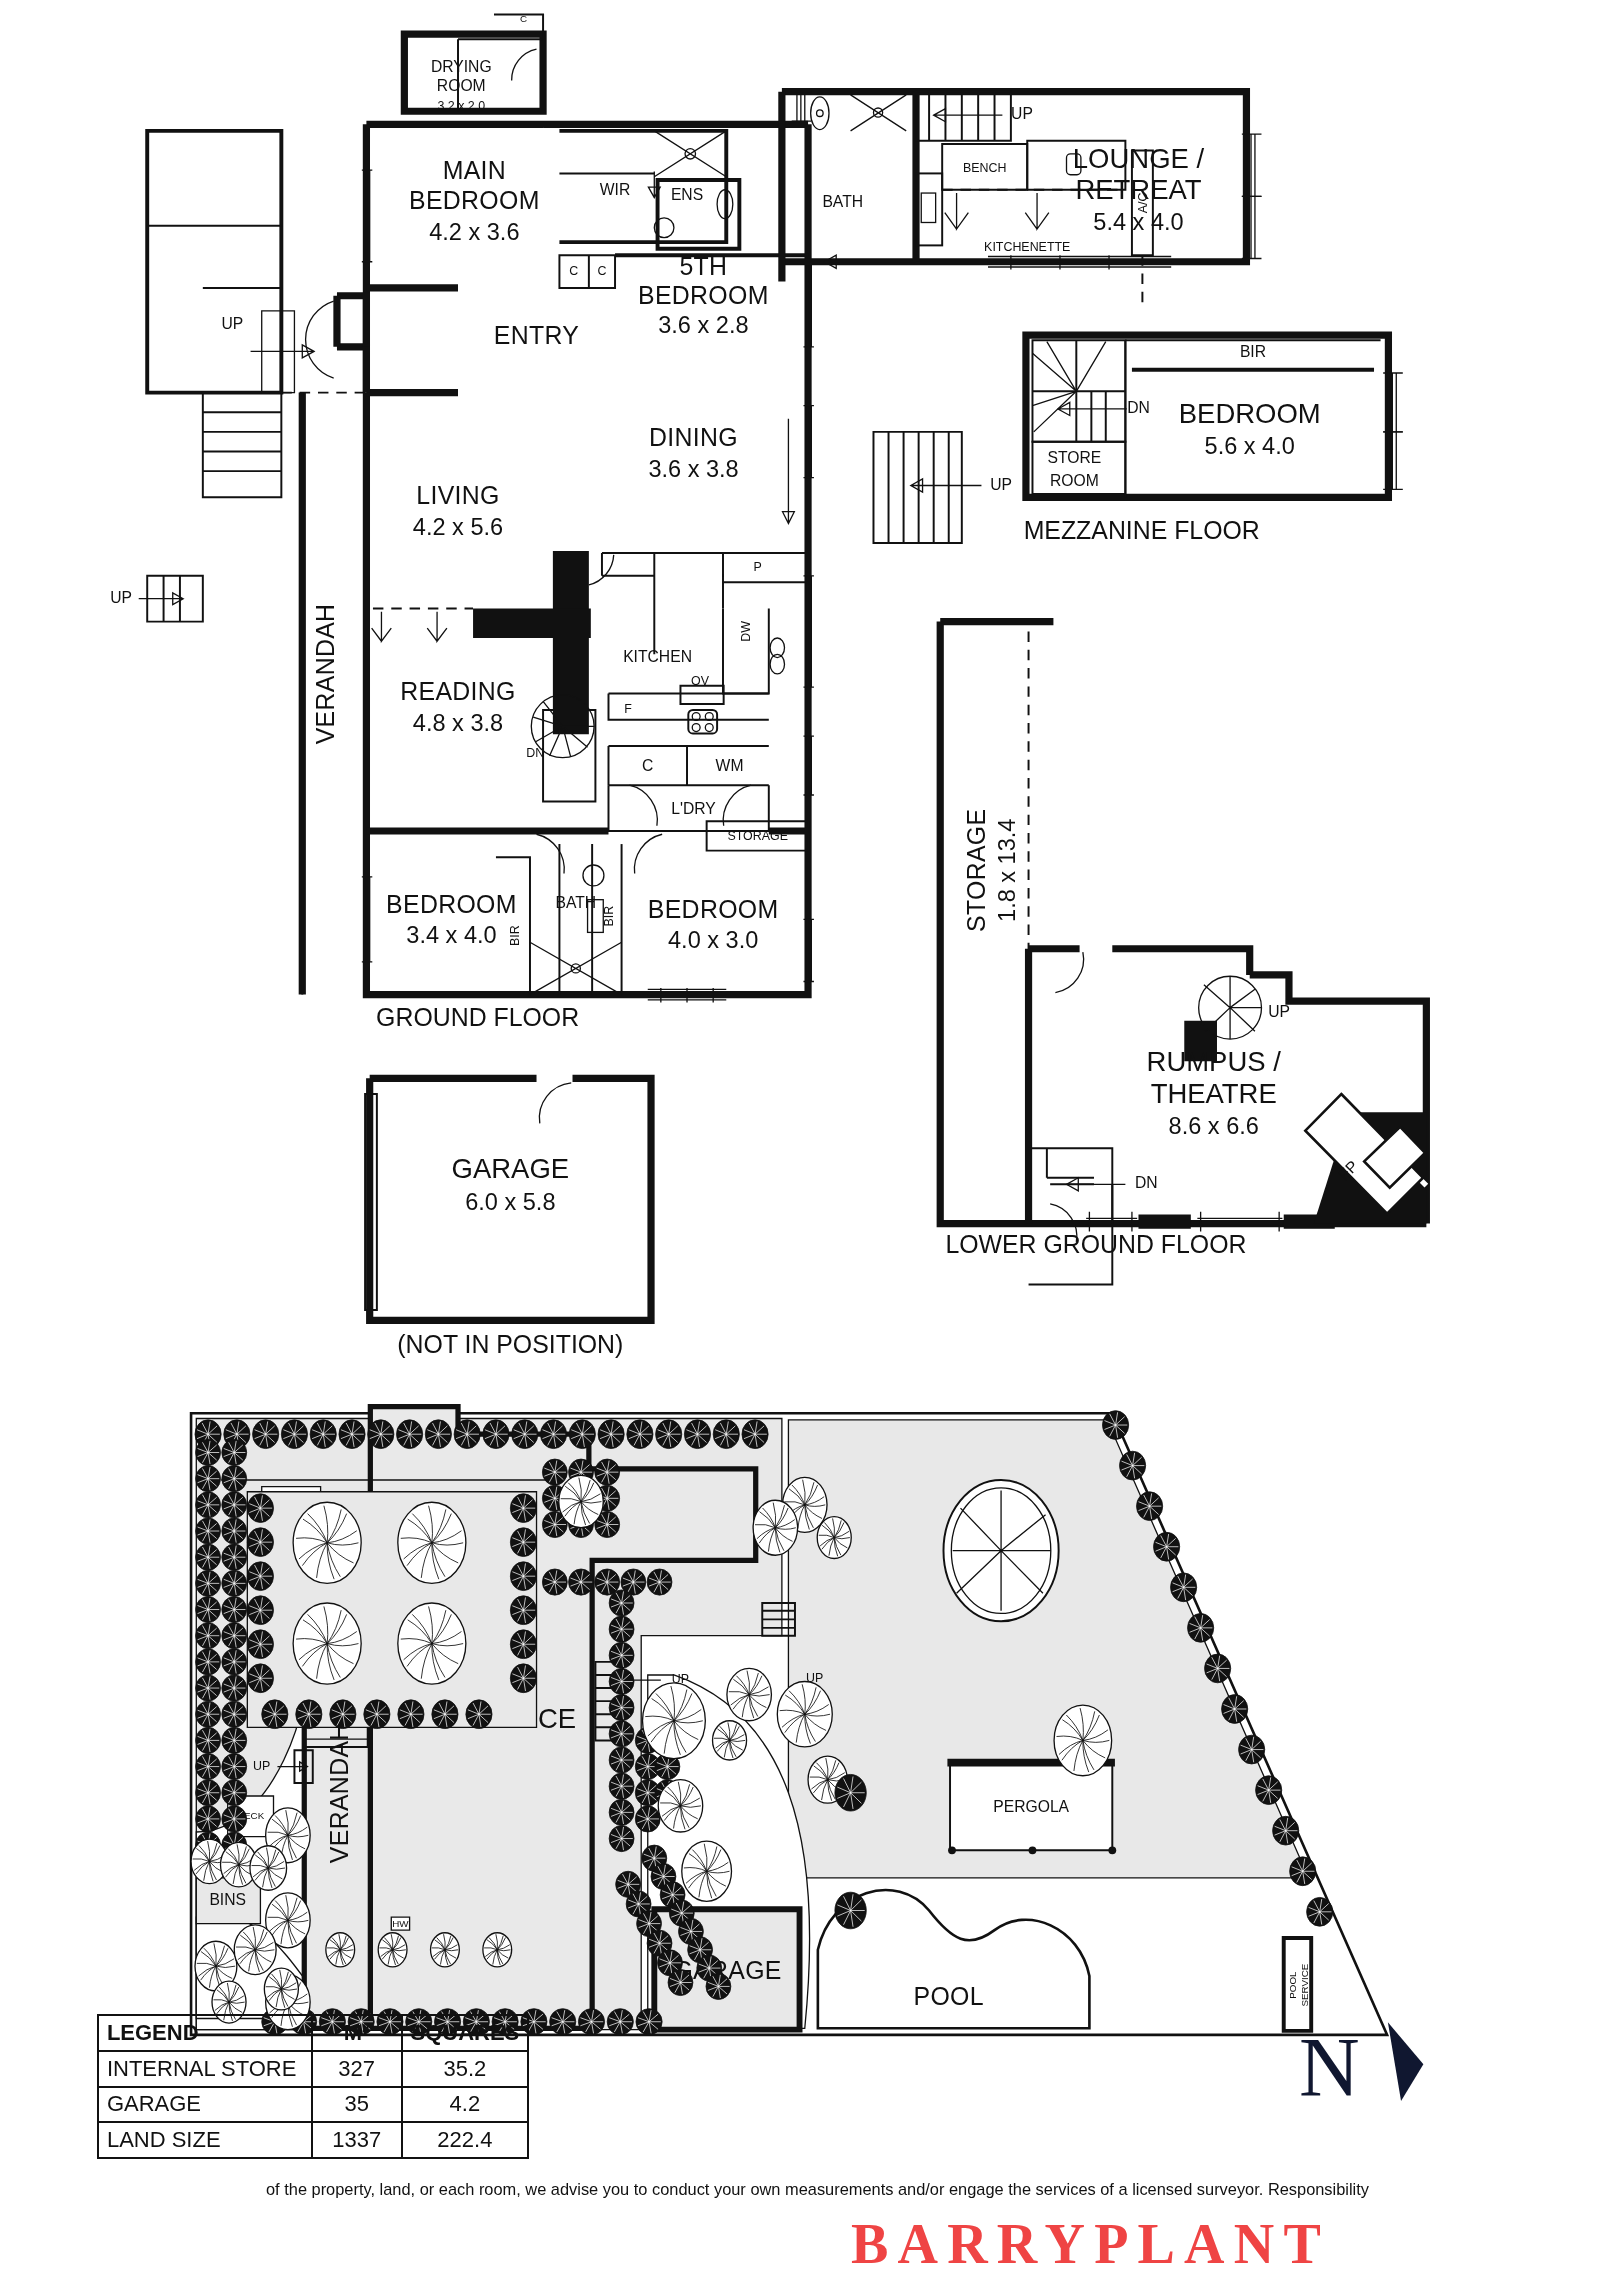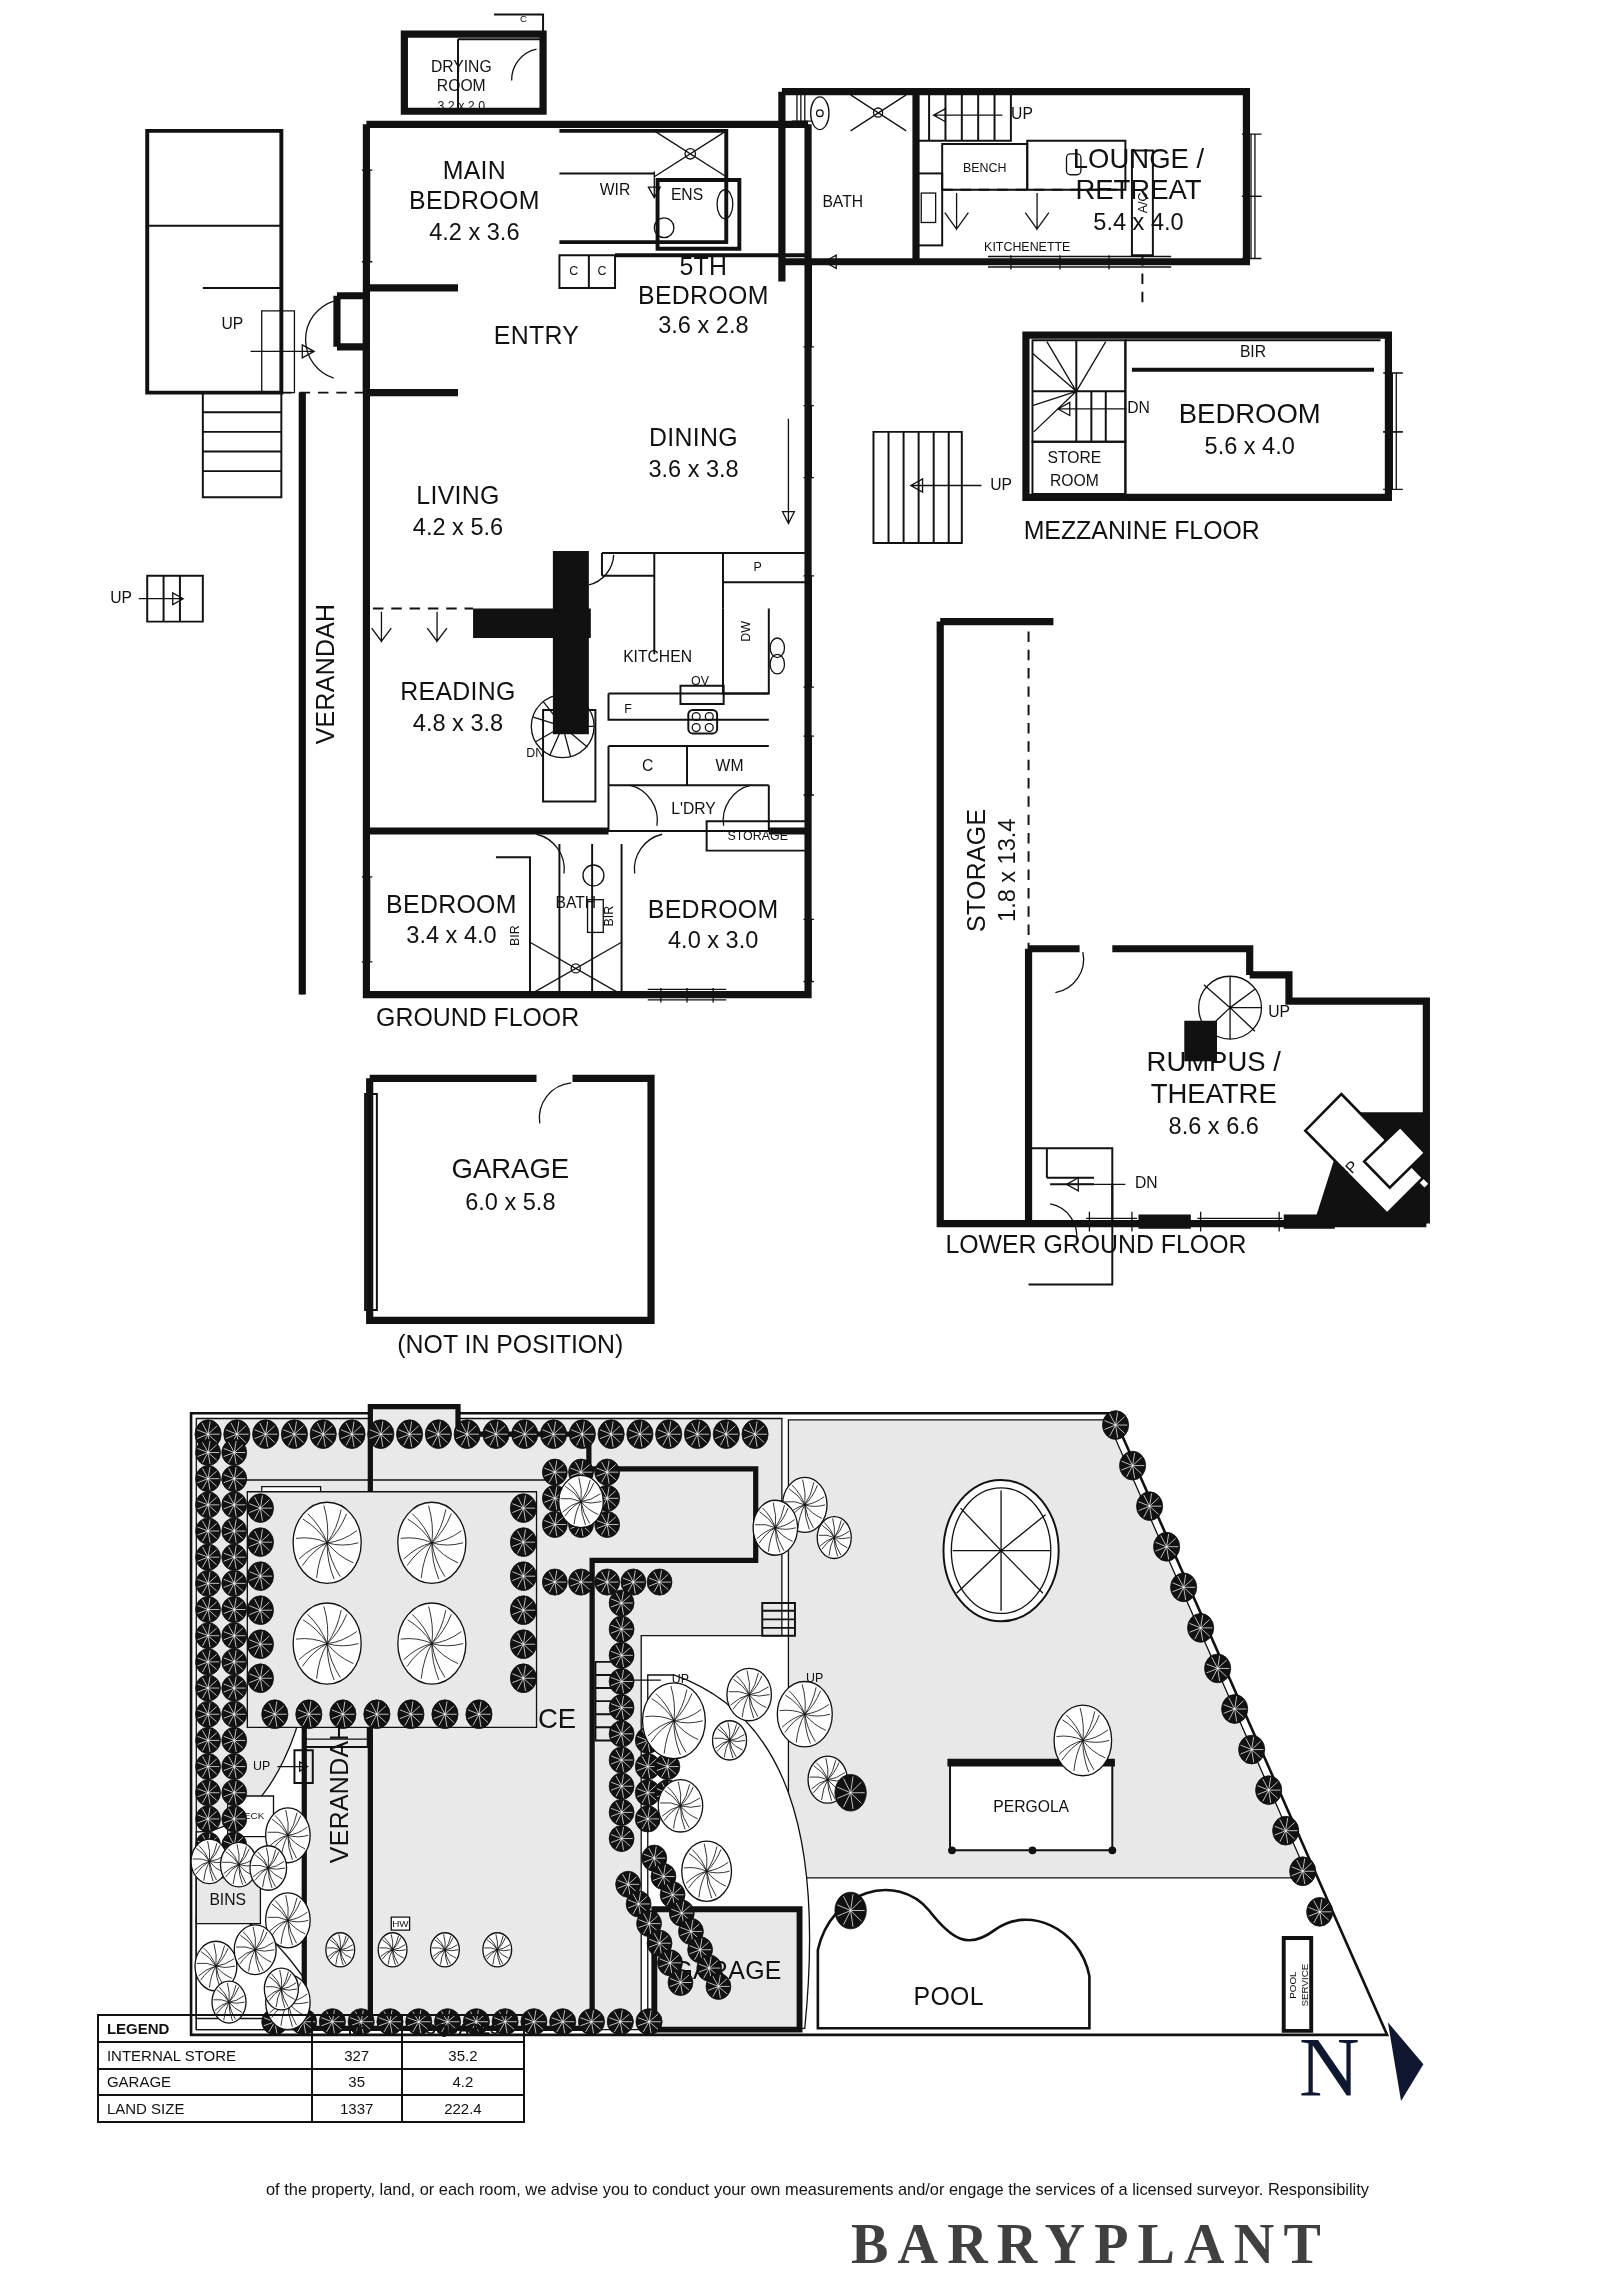"LEGEND" table.legend td,table.legend th { font-size: 15px -> 22px }
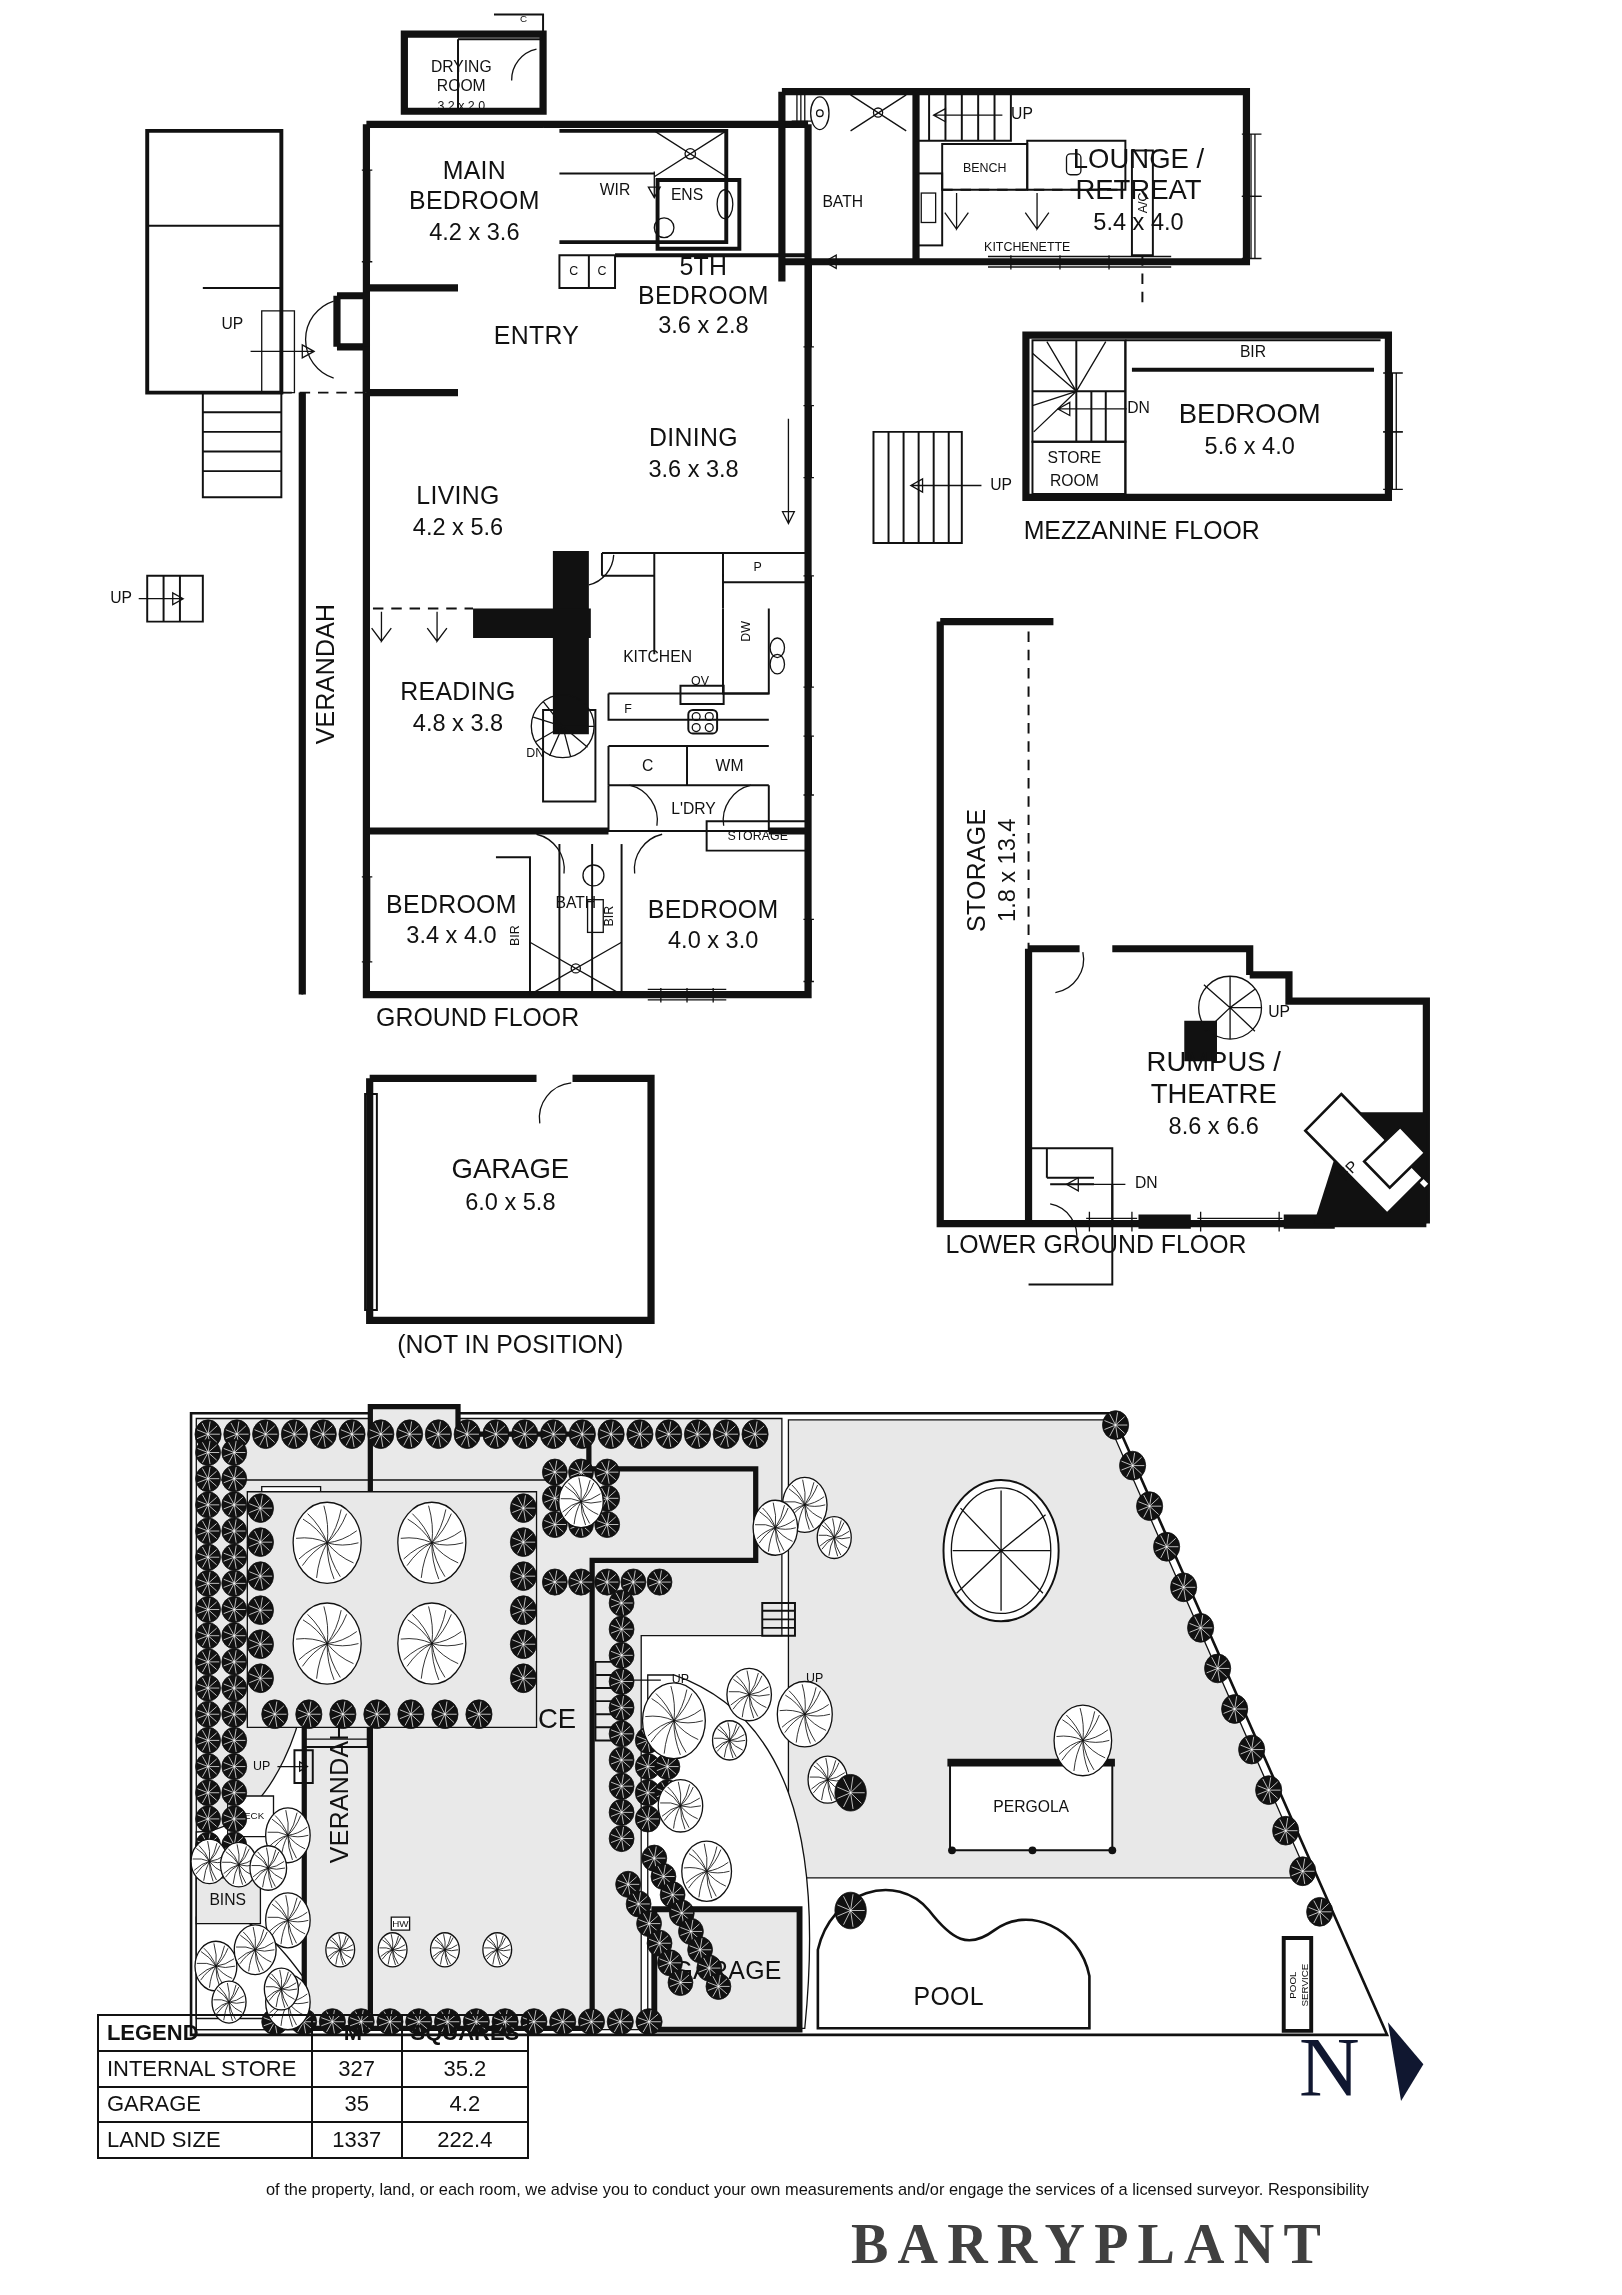"BARRYPLANT" .wm { color: #404040 -> #ef4444 }
